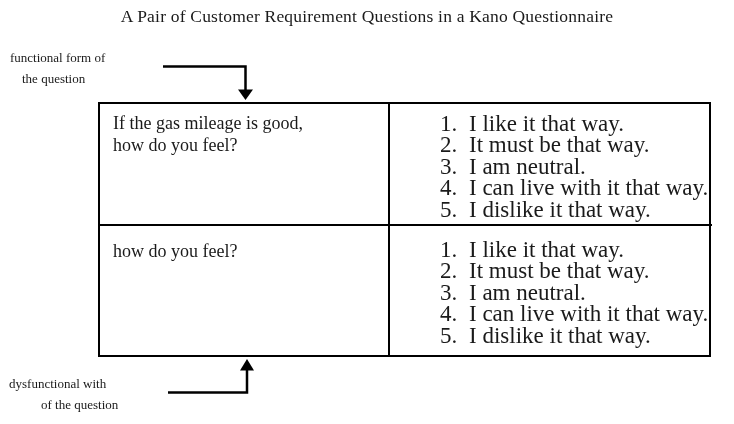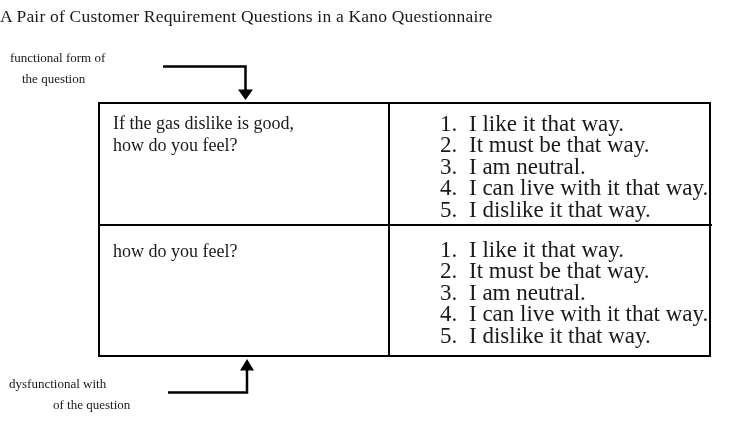"A Pair of Customer Requirement" .title { text-align: none -> center }
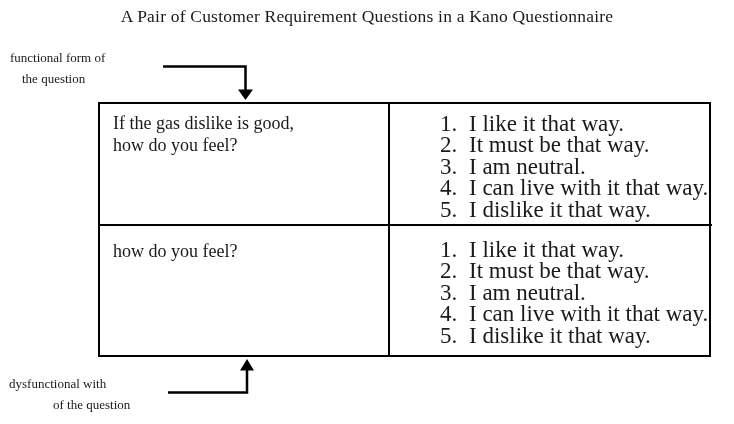"If the gas dislike is" span { text: dislike -> mileage }
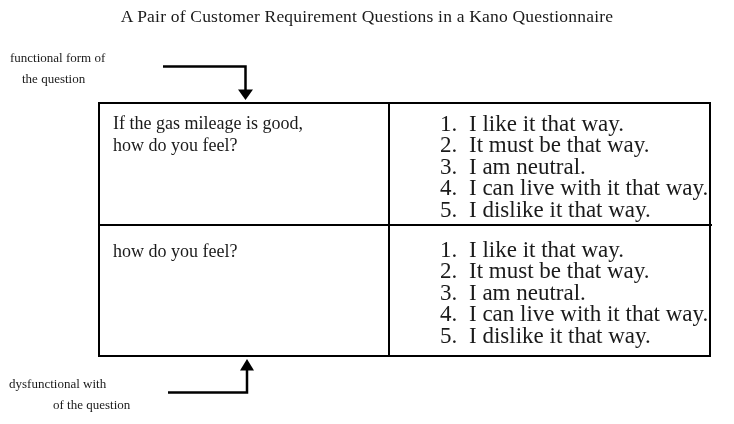"of the question" .annot-dysfunctional .l2 { margin-left: 44px -> 32px }
